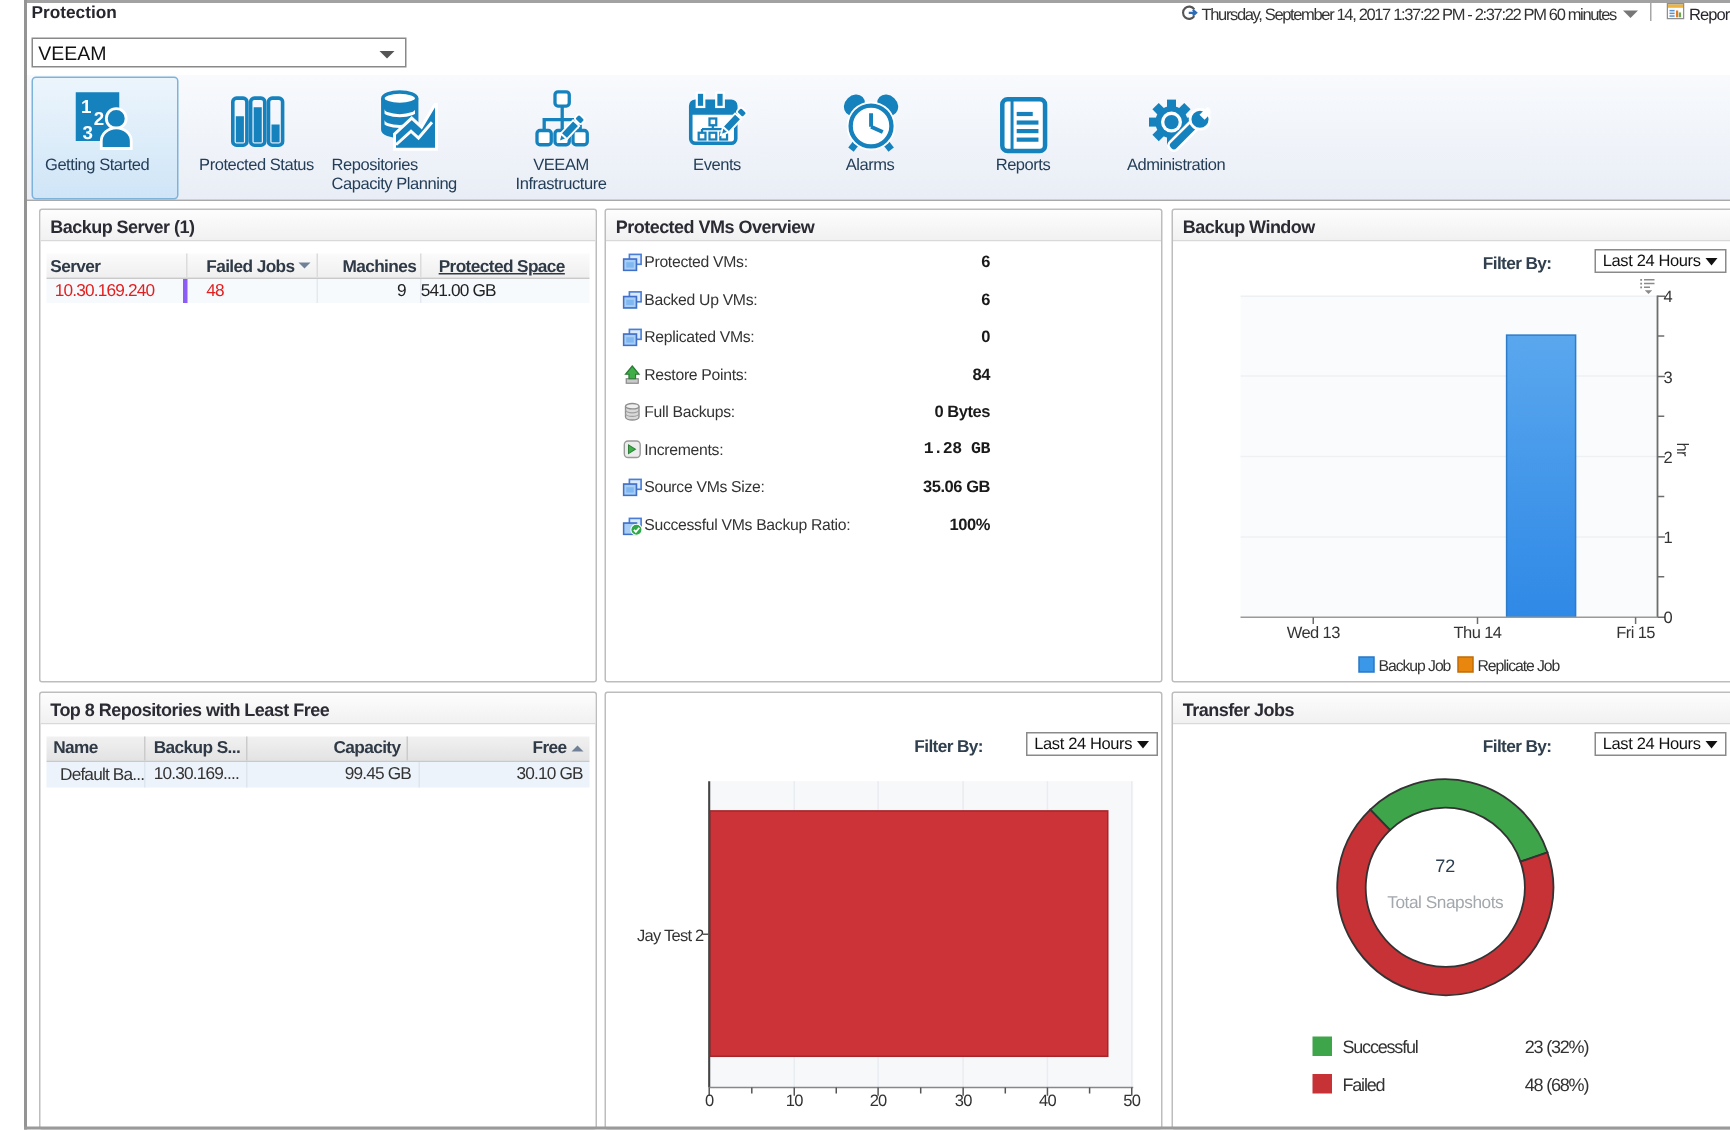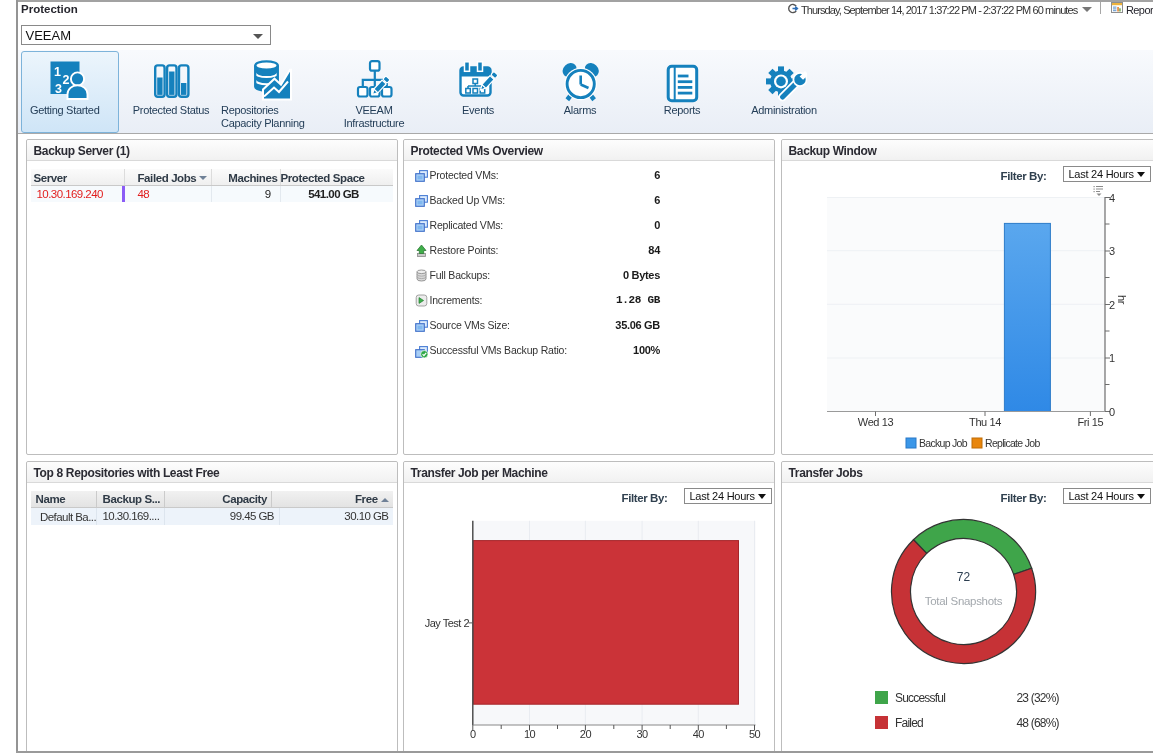"Protected Space" div.abs { text-align: left -> center; text-decoration: none -> underline }
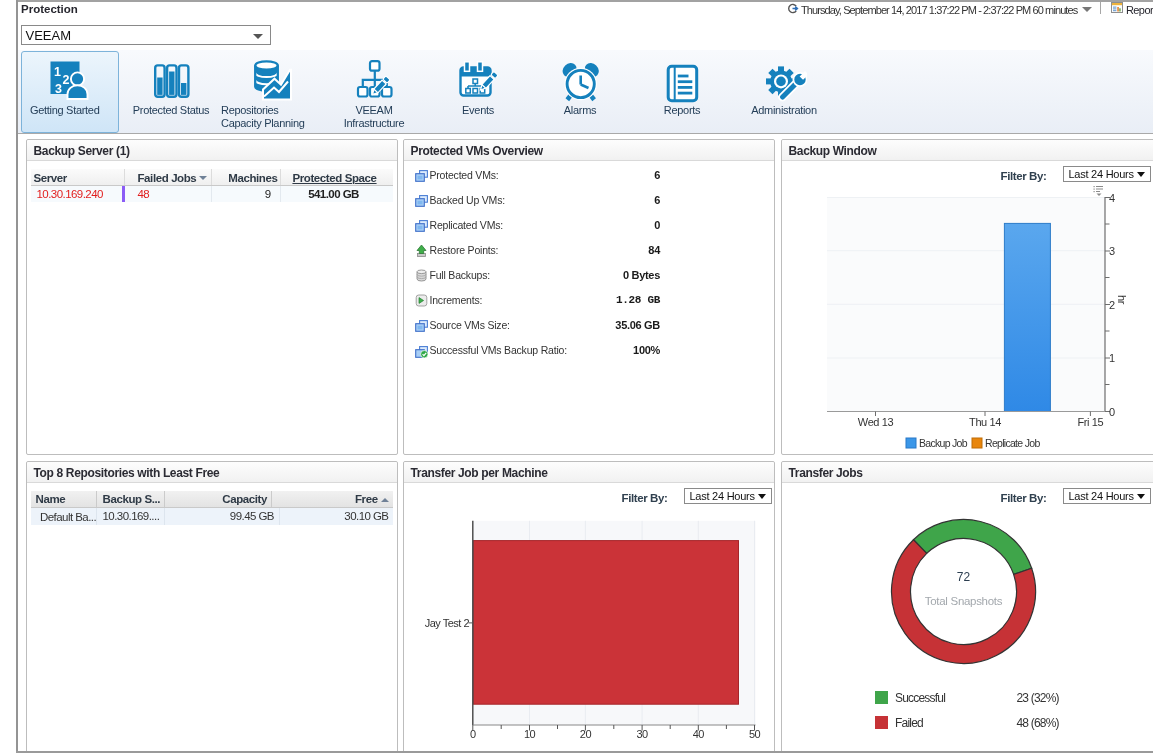"Filter By:" .filterlbl { text-align: center -> left }
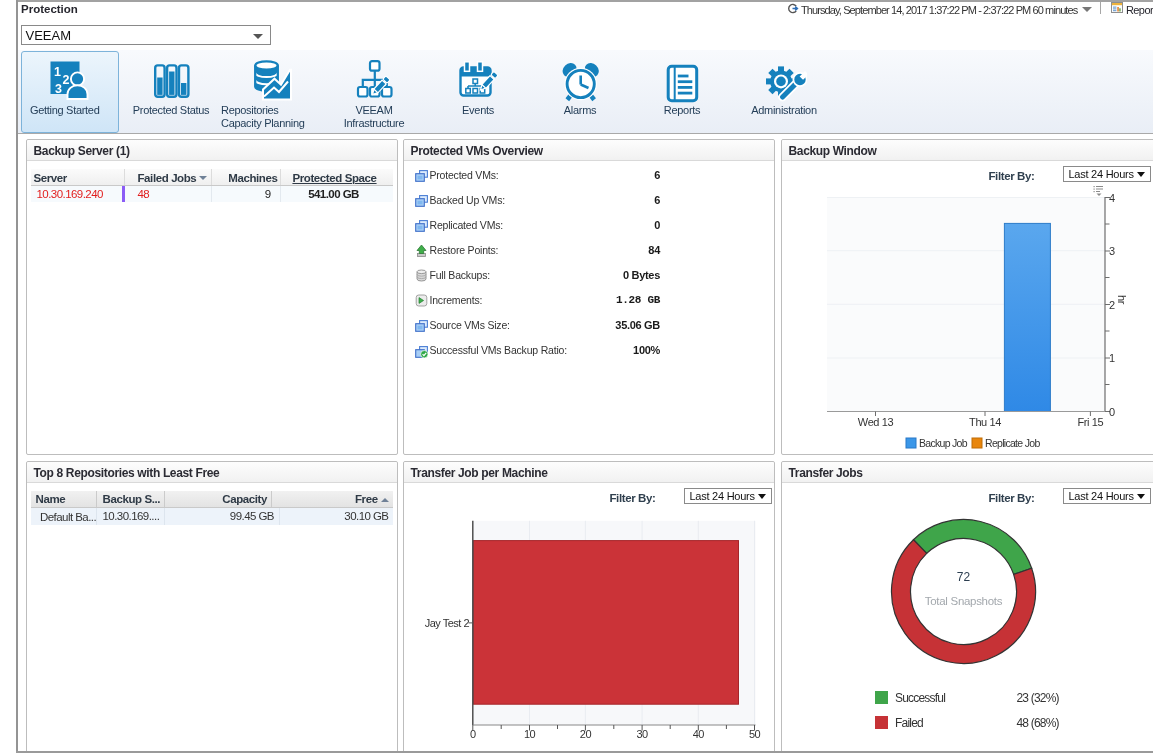"541.00 GB" div.abs { font-weight: bold -> none; text-align: center -> left }
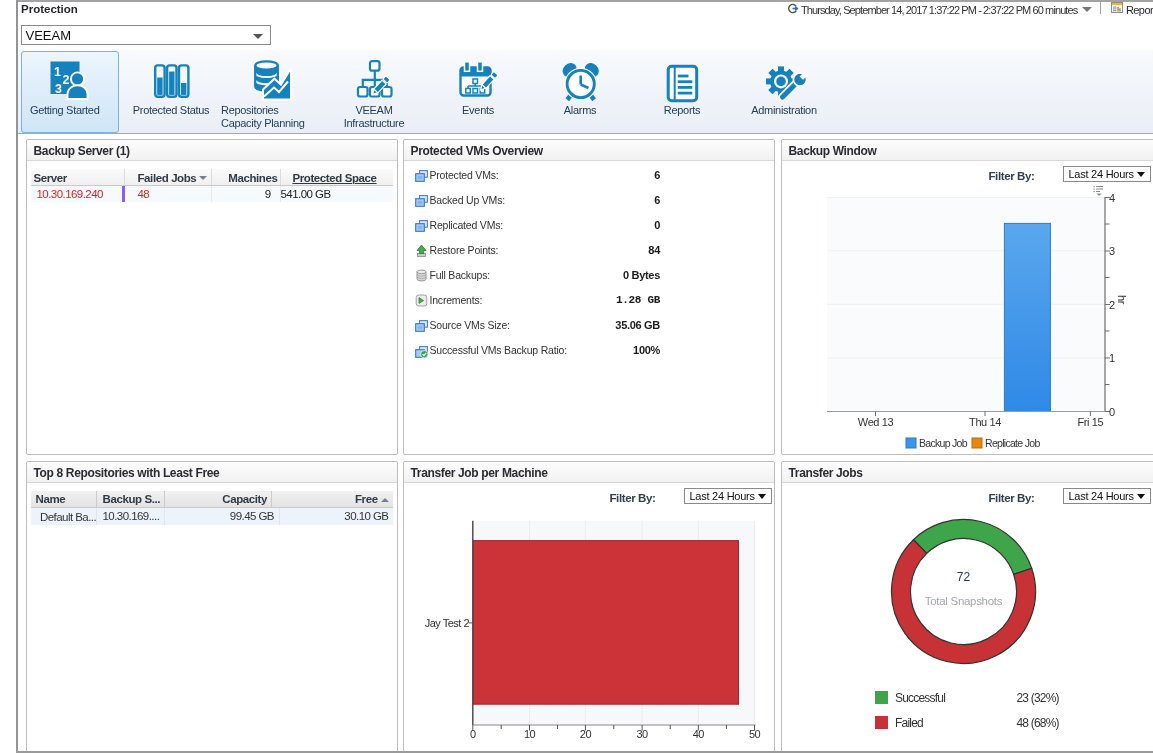"Transfer Job per Machine" div.phead { html: <div> <div>Transfer Job per Machine</div> </div> -> none }
